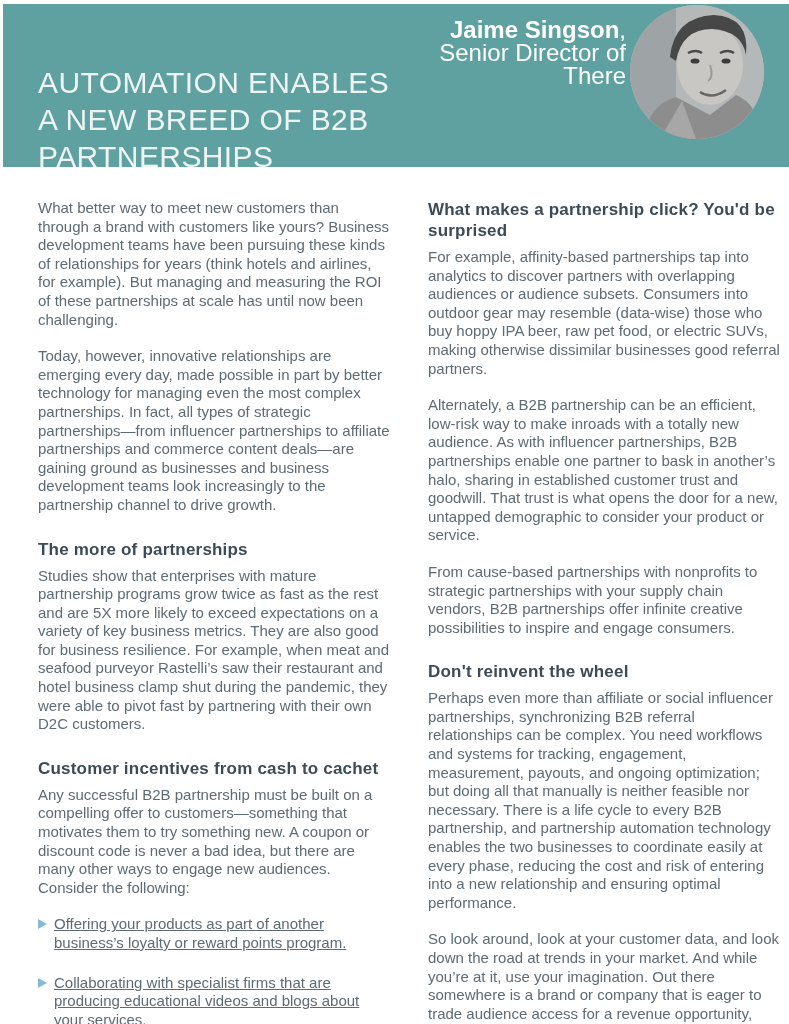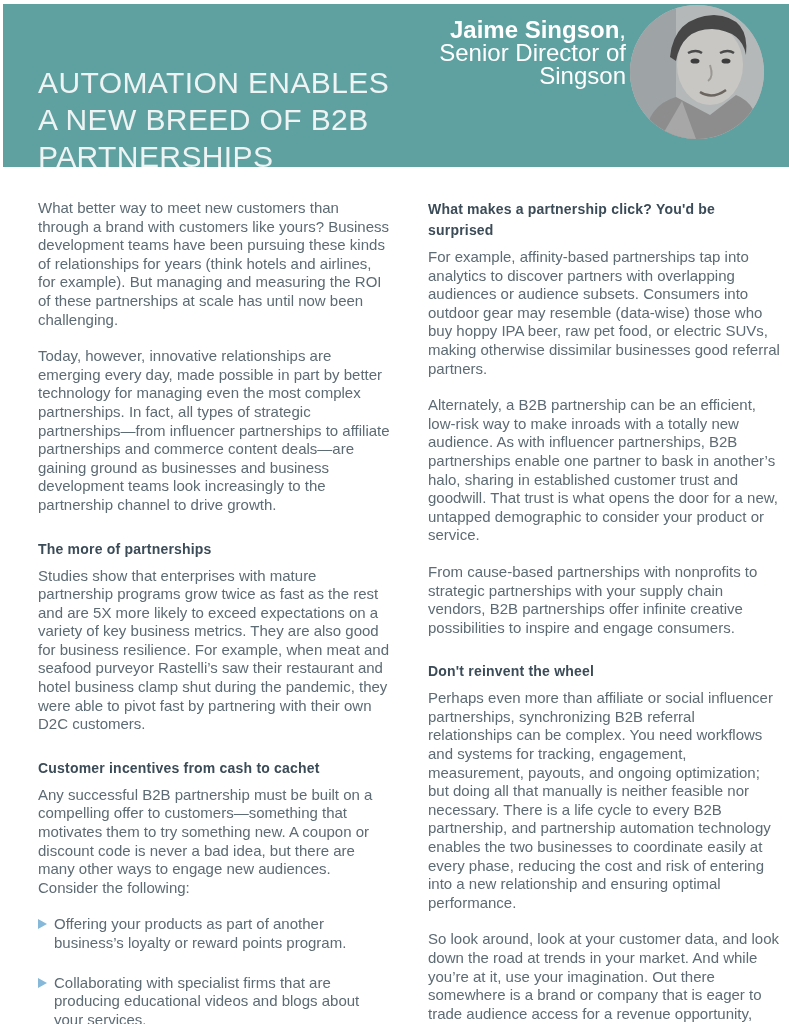"Singson" div { text: Singson -> There }
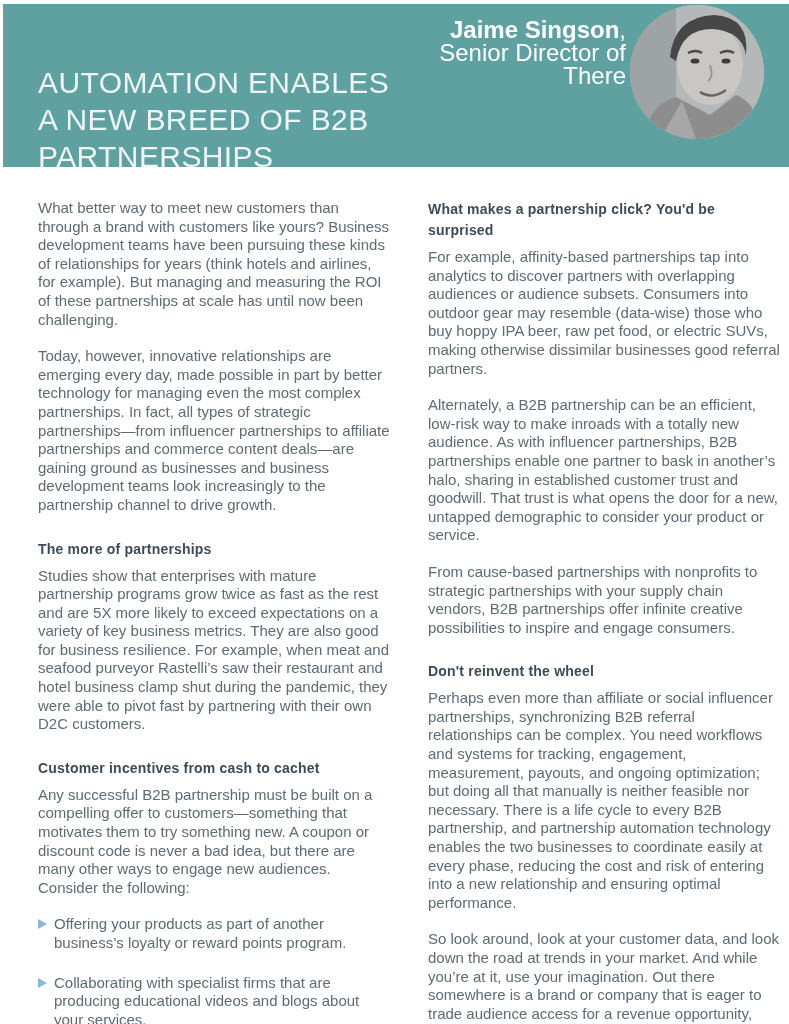"What makes a partnership click?" .col h2 { font-size: 14px -> 17px }
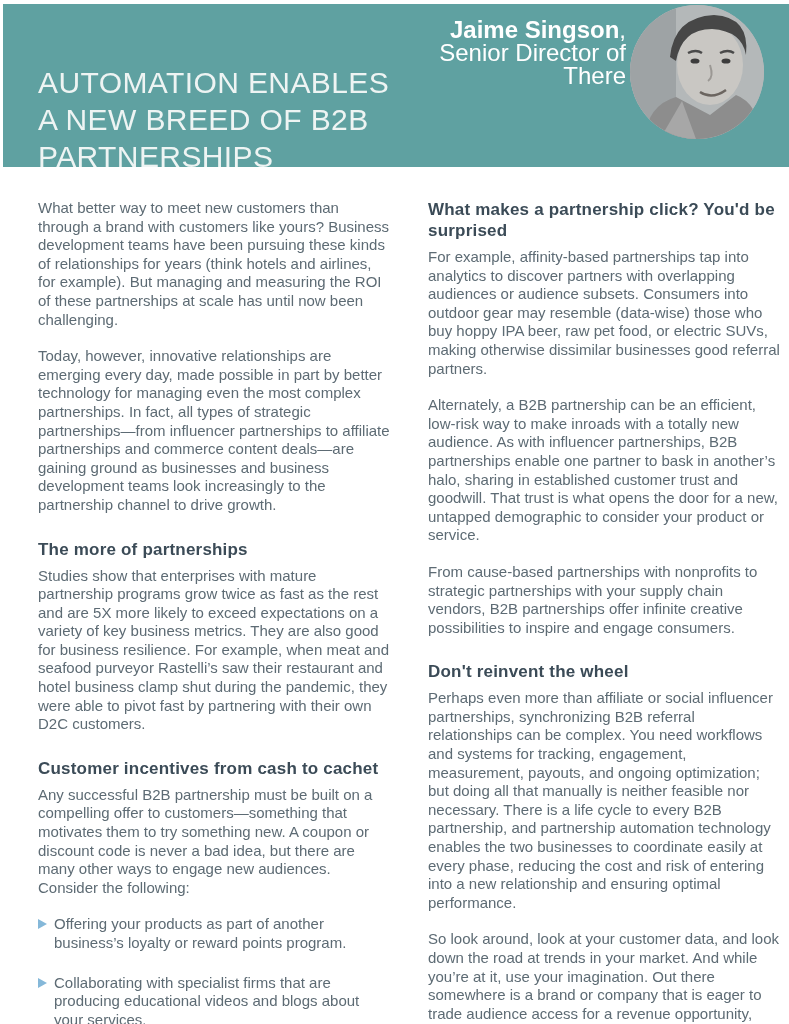"Offering your products as part" ul.bullets li { text-decoration: none -> underline }
